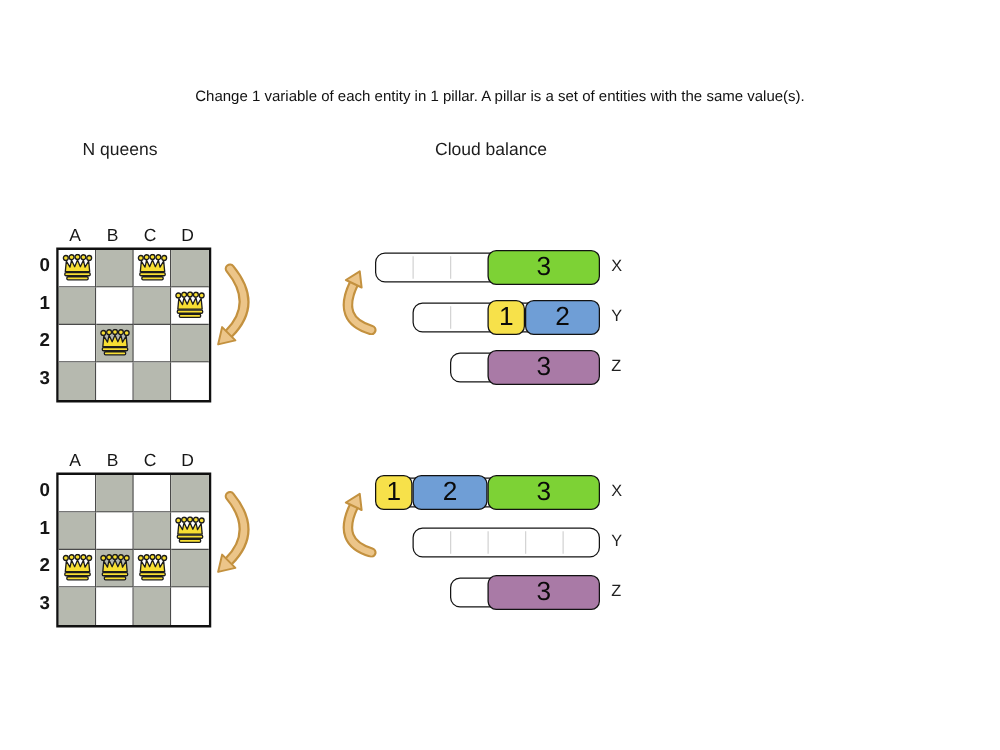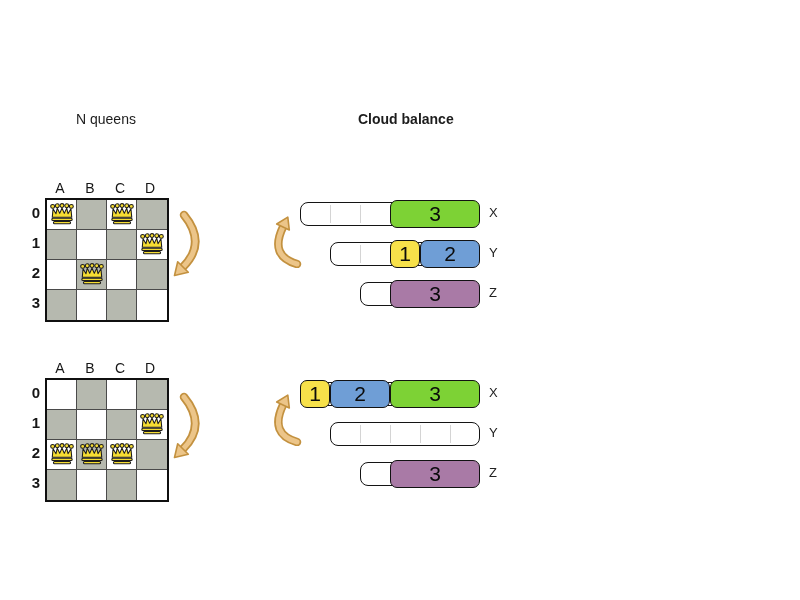"Change 1 variable of each" div.subtitle { html: none -> <div>Change 1 variable of each entity in 1 pillar. A pillar is a set of entities with the same value(s).</div> }
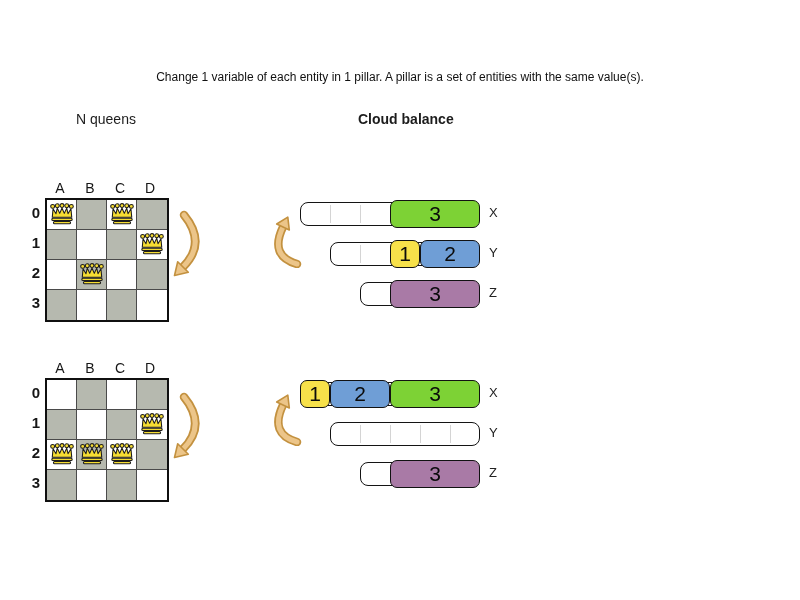"N queens" .section-label { margin-left: 10px -> none }
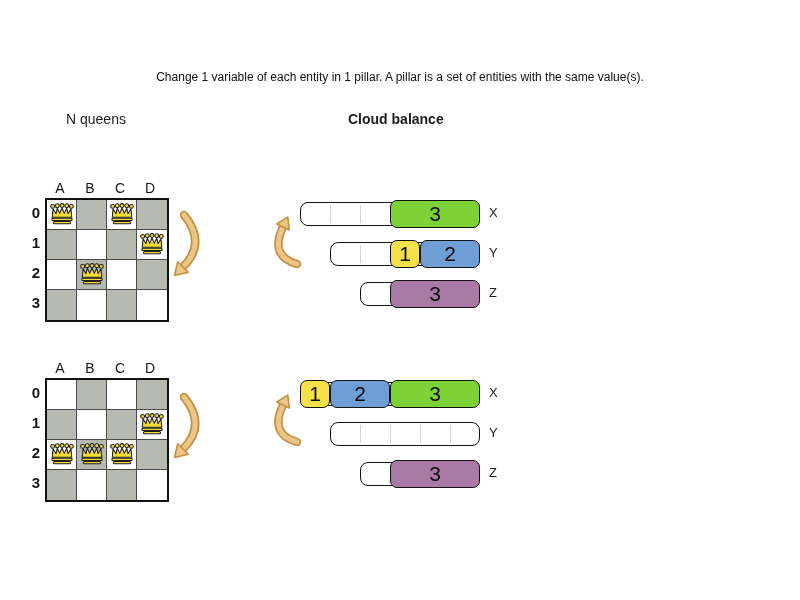"Cloud balance" div.section-label { font-weight: bold -> none }
